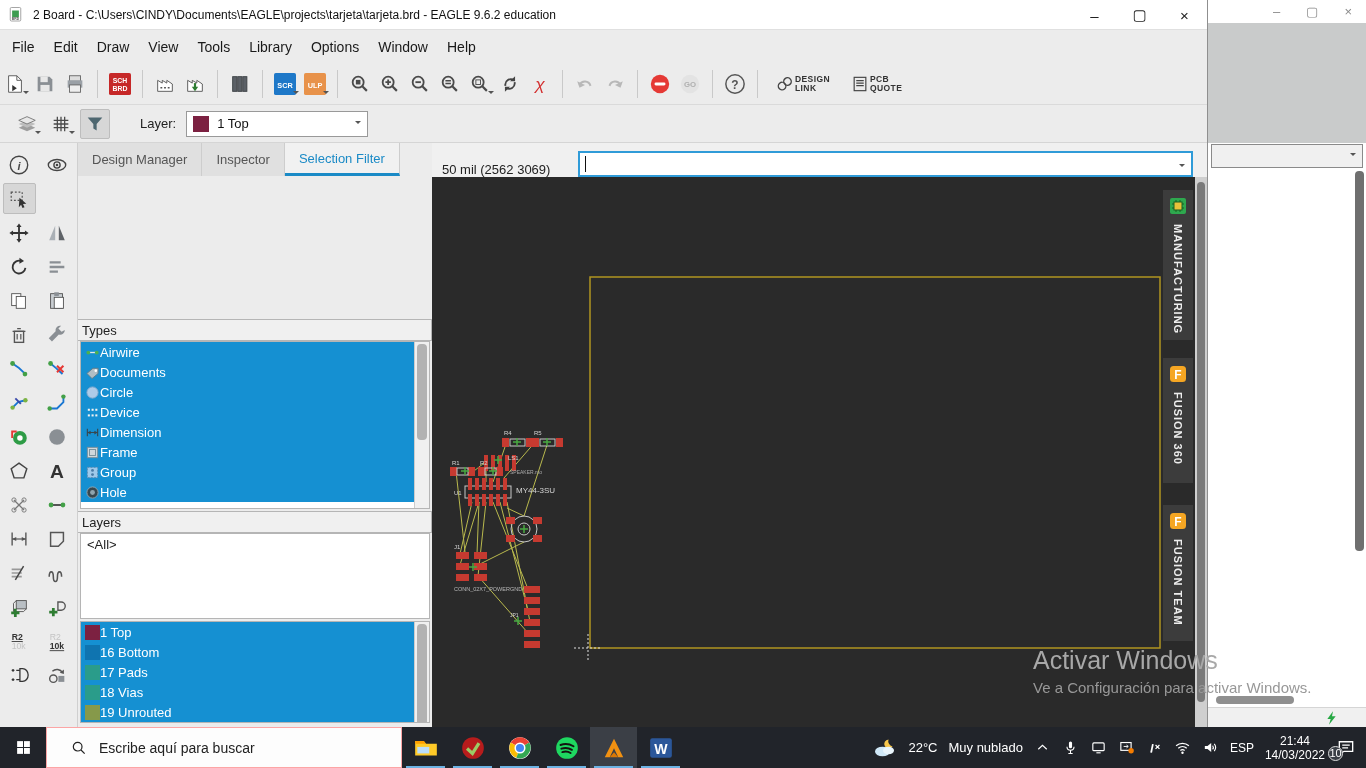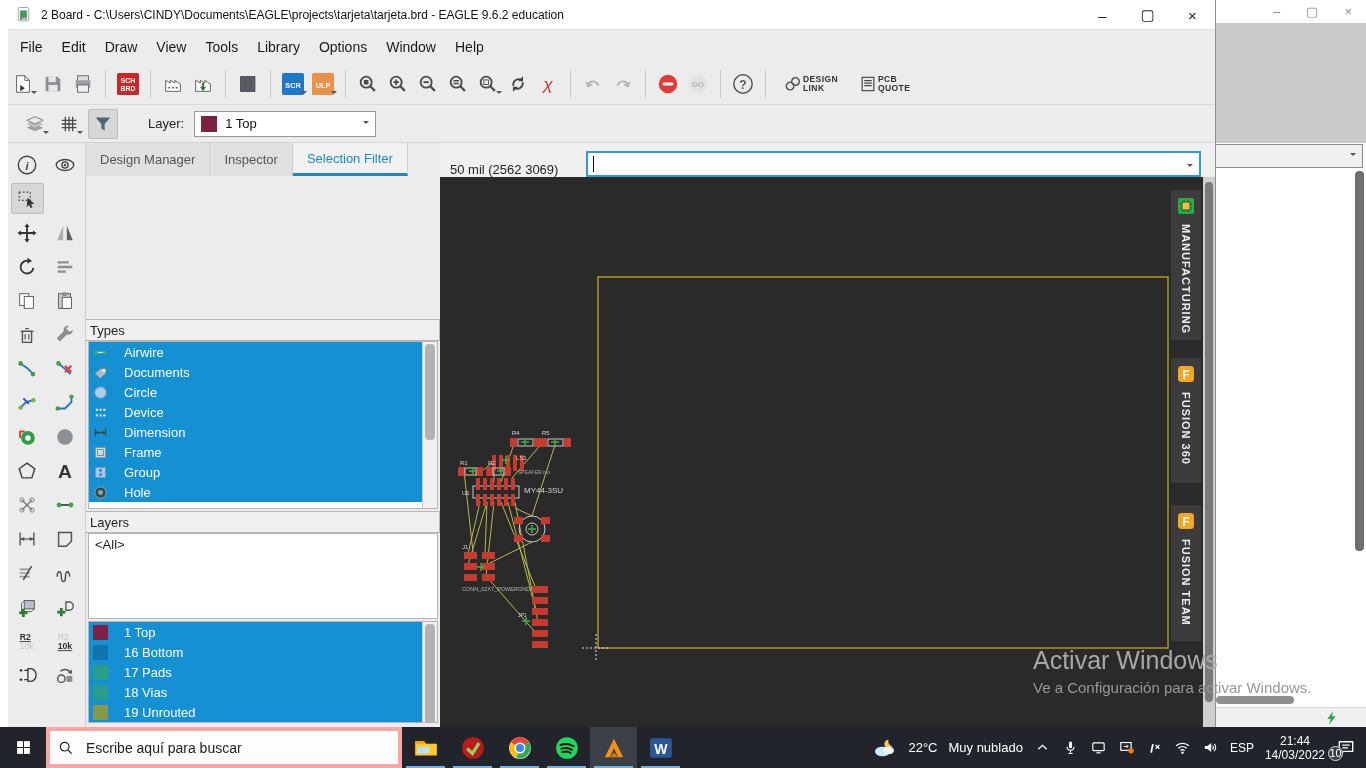"2 Board -" #eagle { left: 8px -> 0 }
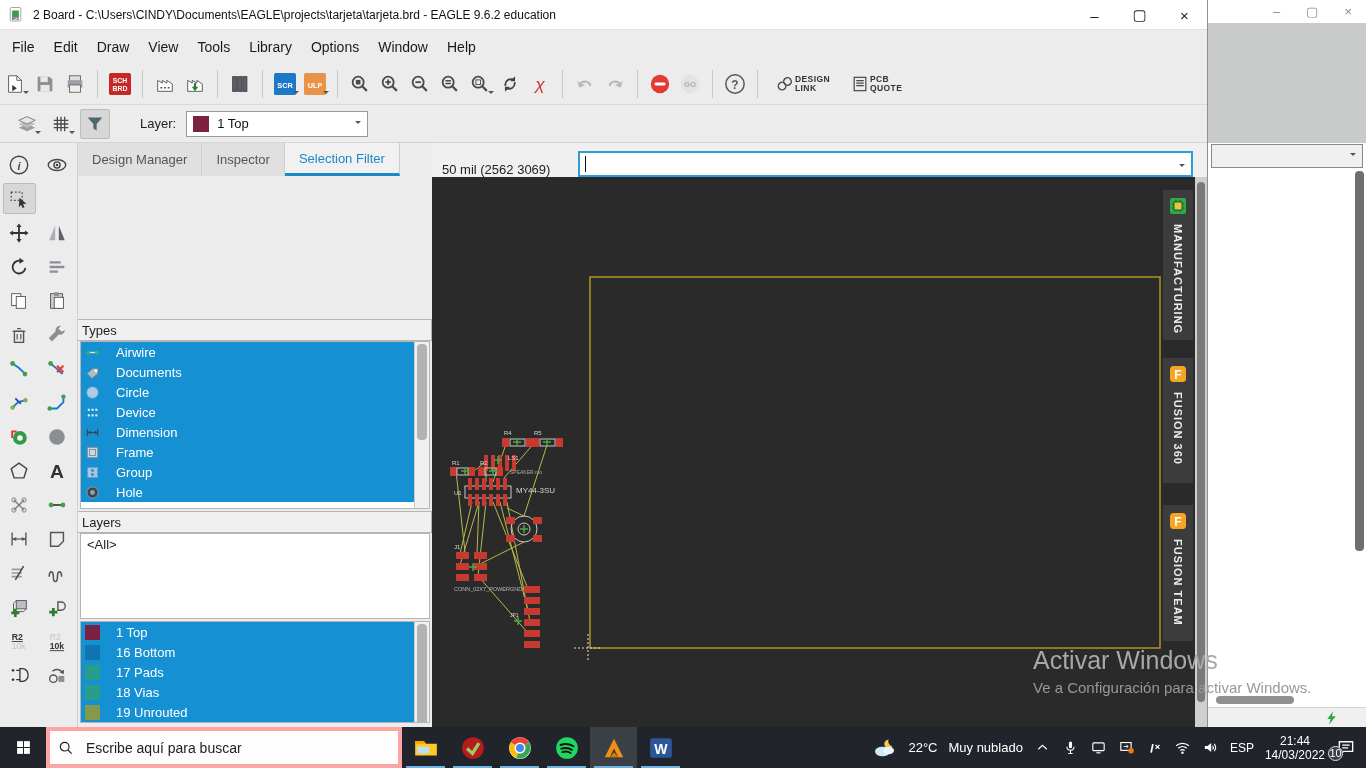"Airwire" .row { gap: 16px -> 0 }
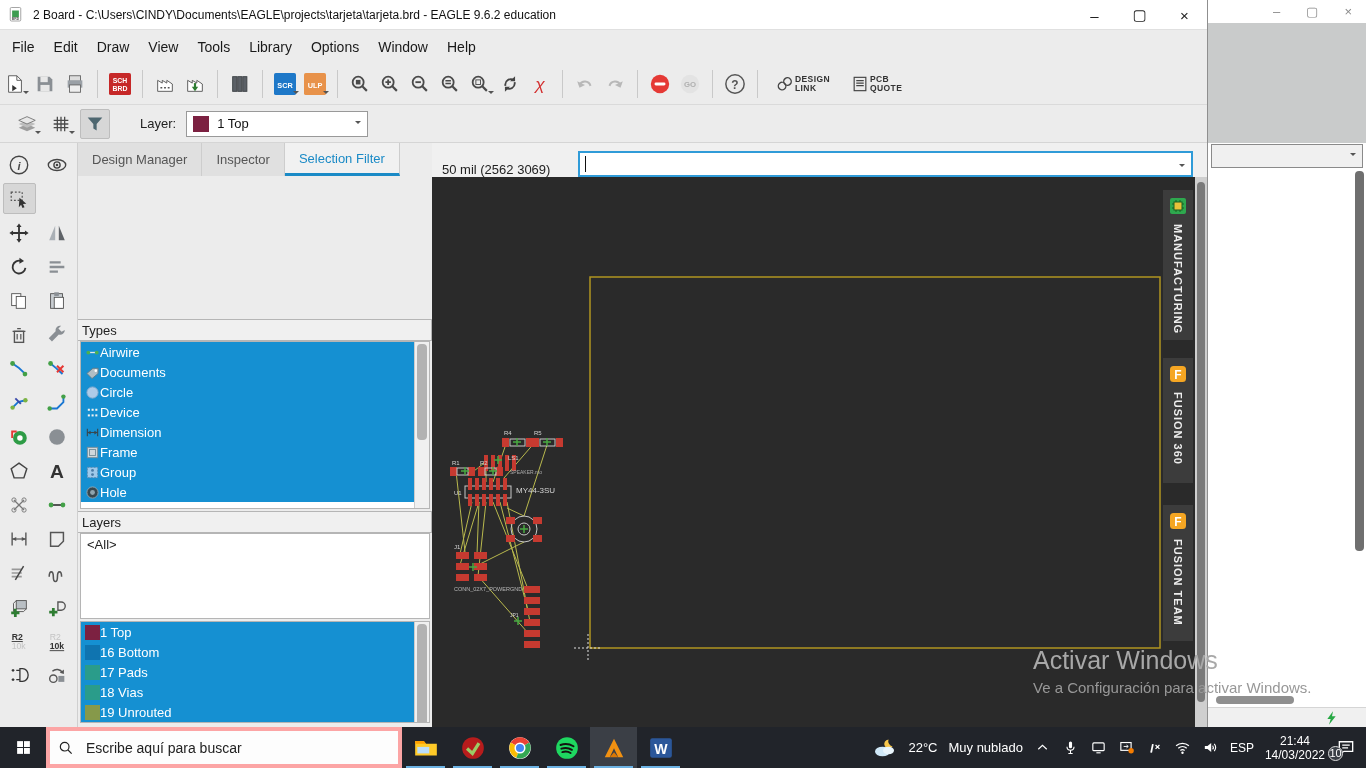"Escribe aquí para buscar" #searchbox { border: 4px solid #fca5a5 -> 1px solid #fca5a5; padding-left: 8px -> 24px }
